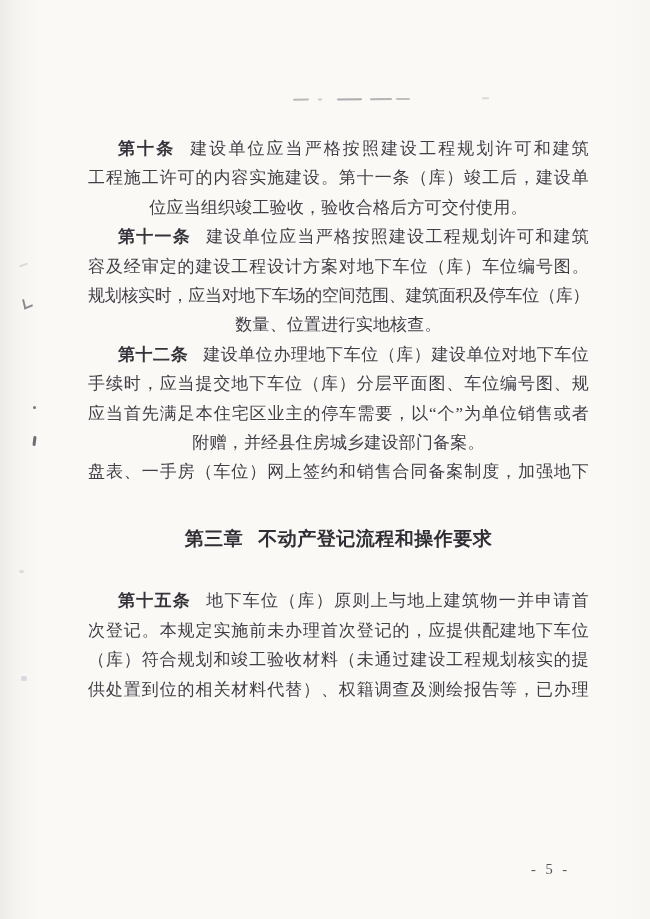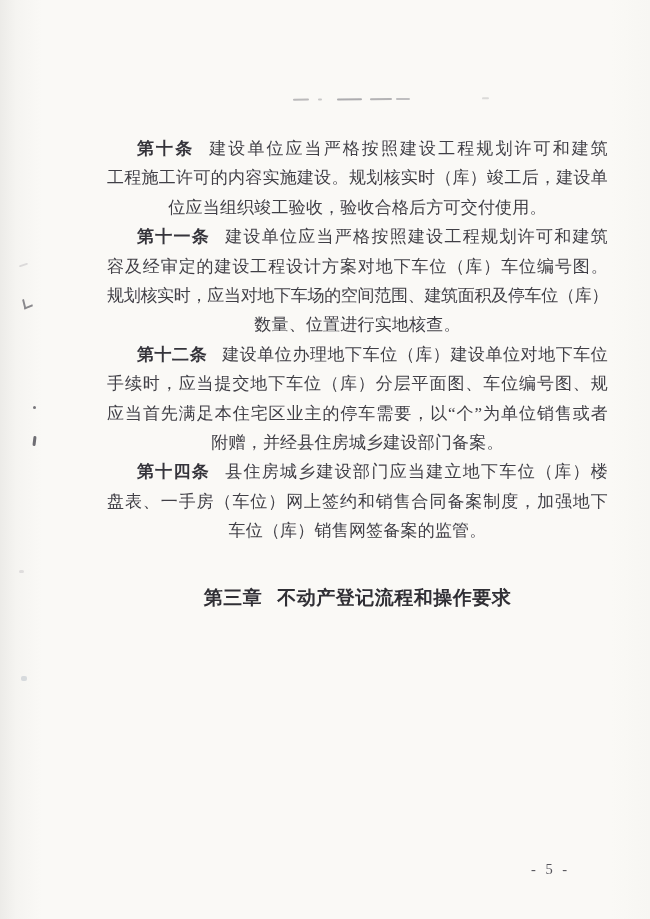"第十条 建设单位应当严格按照建设工程规划许可和建筑" .doc-body { left: 107px -> 88px }
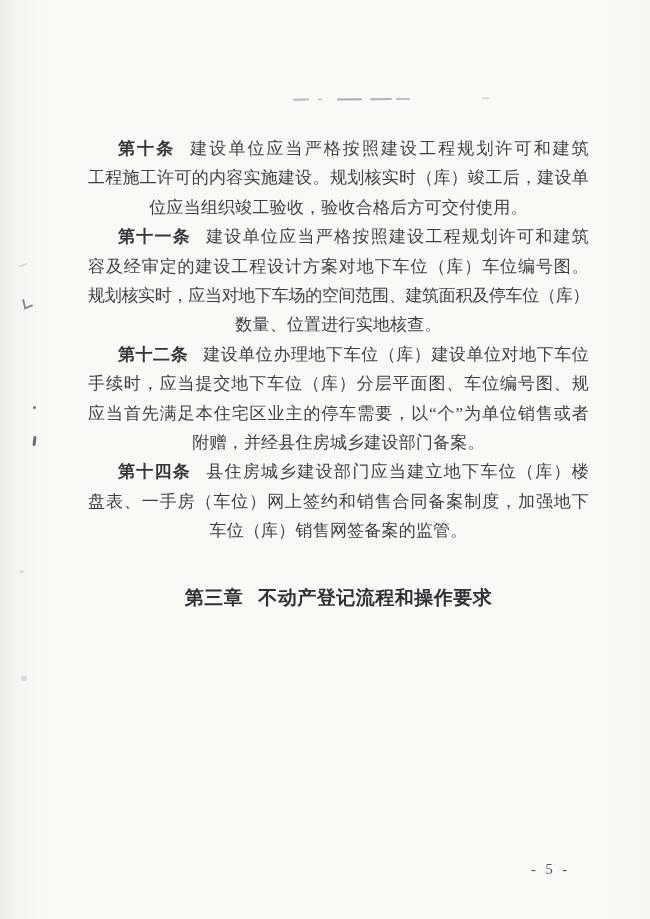"工程施工许可的内容实施建设。规划核实时（库）竣工后，建设单" div.ln { text: 规划核实时 -> 第十一条 }
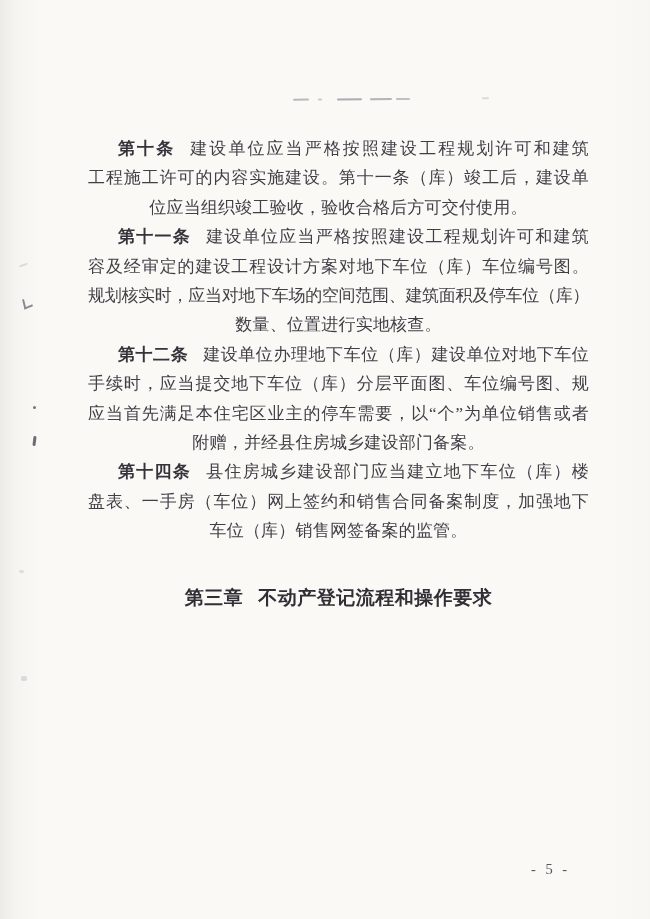"第十四条 县住房城乡建设部门应当建立地下车位（库）楼" div.ln { html: <div><span>第十四条</span><span>县住房城乡建设部门应当建立地下车位（库）楼</span></div> -> none }
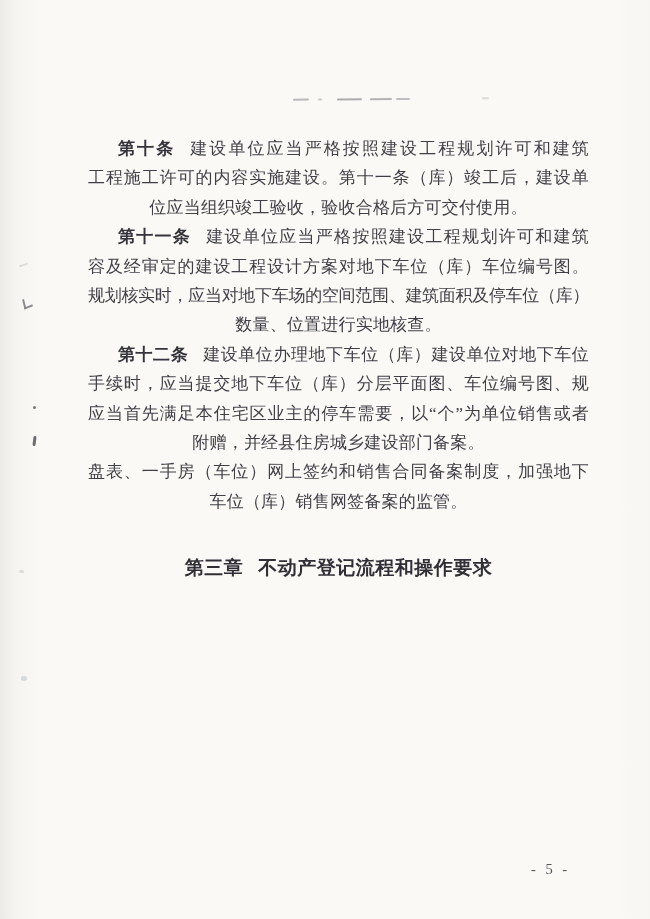"车位（库）销售网签备案的监管。" div.ln { html: <div>车位（库）销售网签备案的监管。</div> -> none }
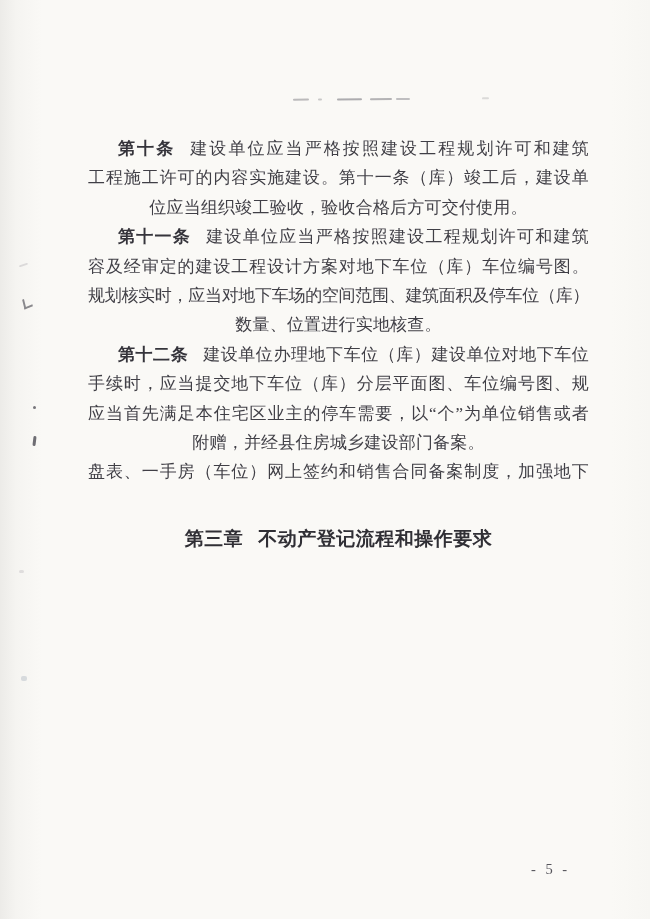"第十五条 地下车位（库）原则上与地上建筑物一并申请首" section.article-15 { html: none -> <section> <div><span>第十五条</span><span>地下车位（库）原则上与地上建筑物一并申请首</span></div> <div>次登记。本规定实施前未办理首次登记的，应提供配建地下车位</div> <div>（库）符合规划和竣工验收材料（未通过建设工程规划核实的提</div> <div>供处置到位的相关材料代替）、权籍调查及测绘报告等，已办理</div> </section> }
